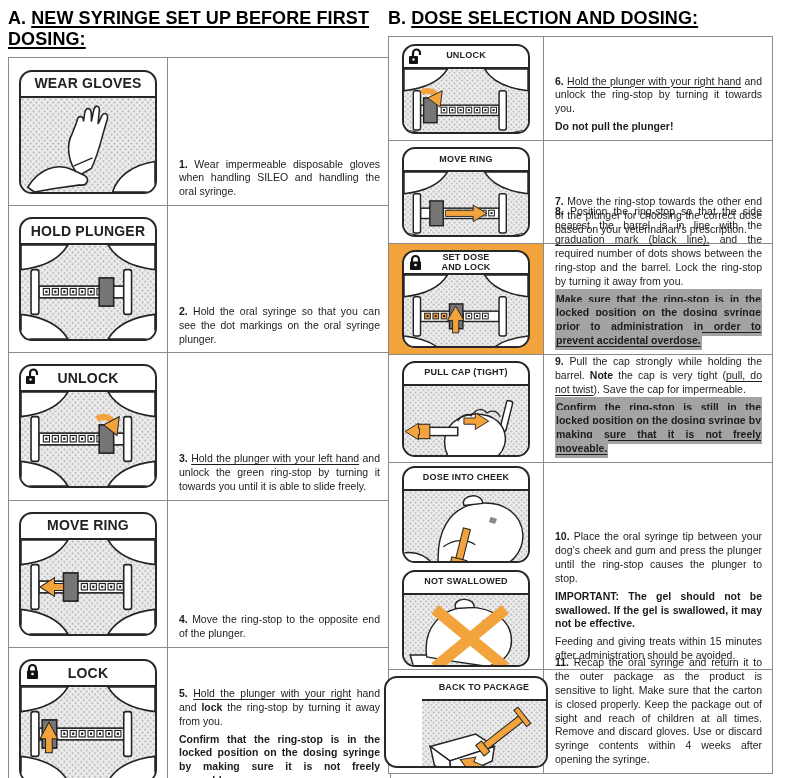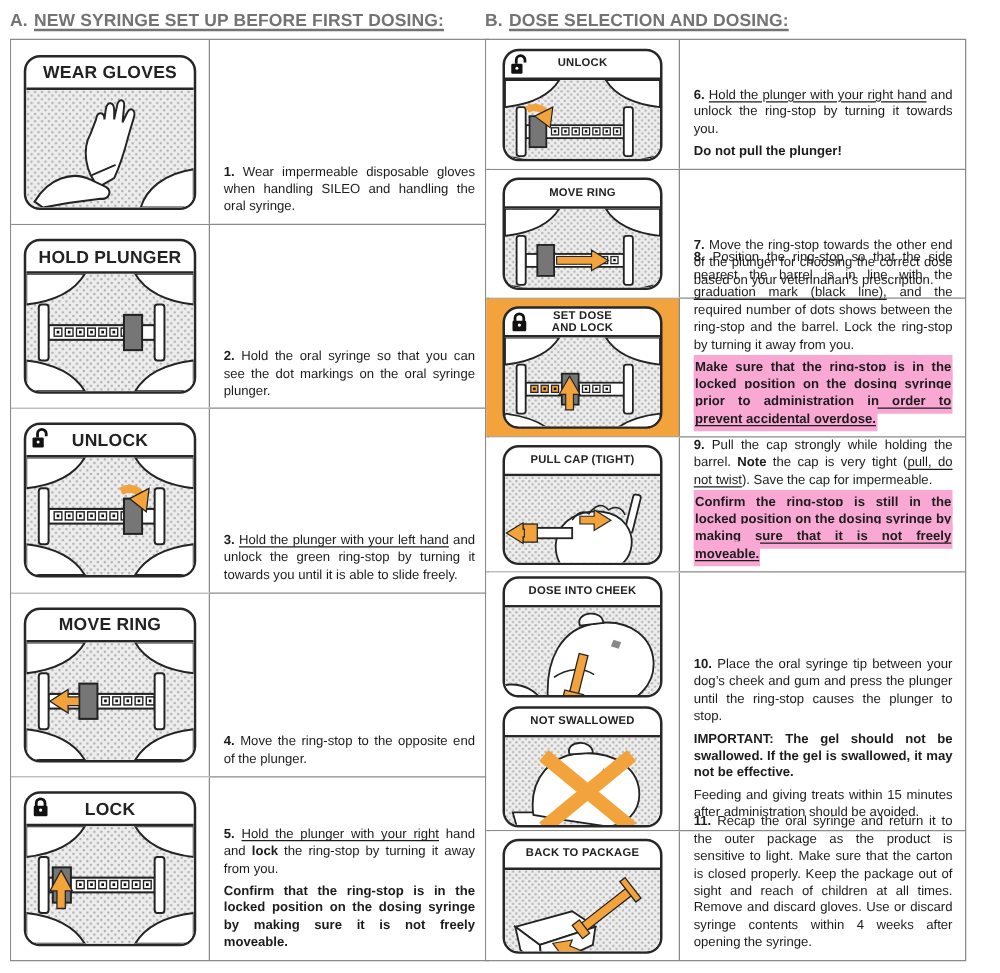"A. NEW SYRINGE SET UP" h2.sec-title { color: #737373 -> #000000; font-size: 14px -> 18px }
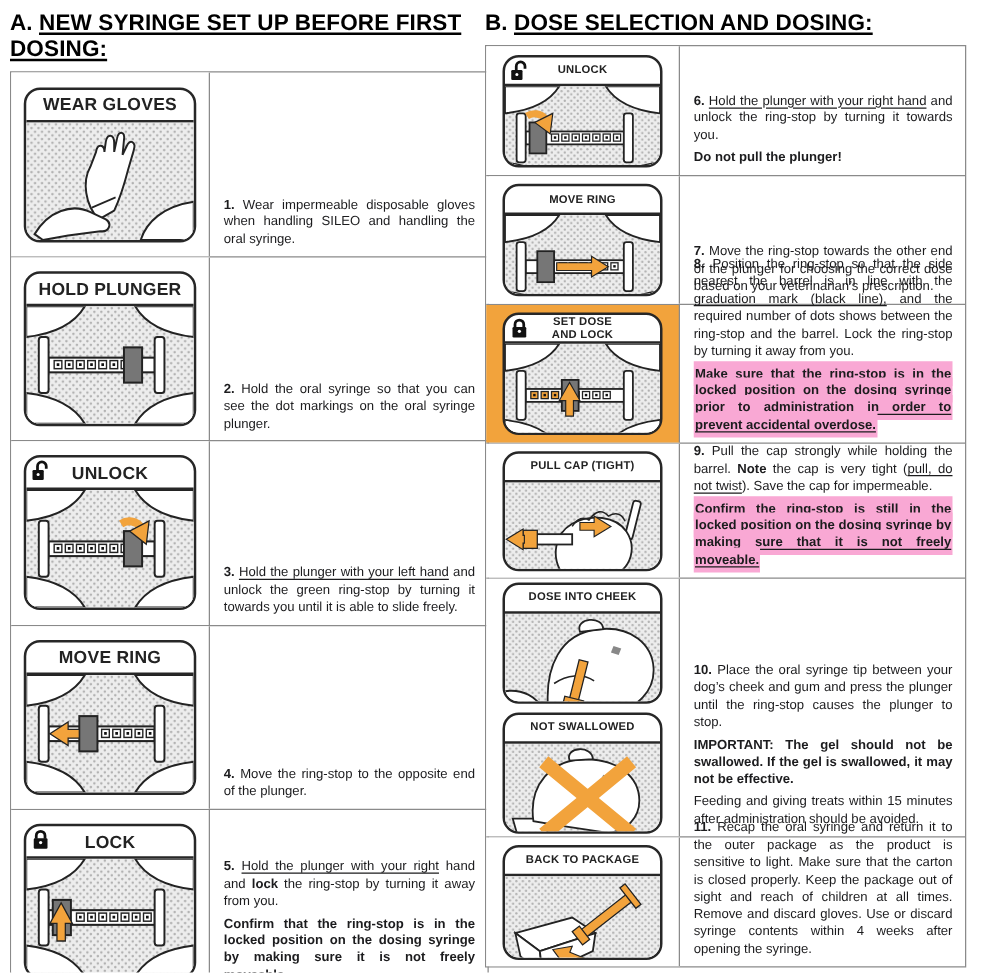"Make sure that the ring-stop" .hl { background: #f9a8d4 -> #a3a3a3 }
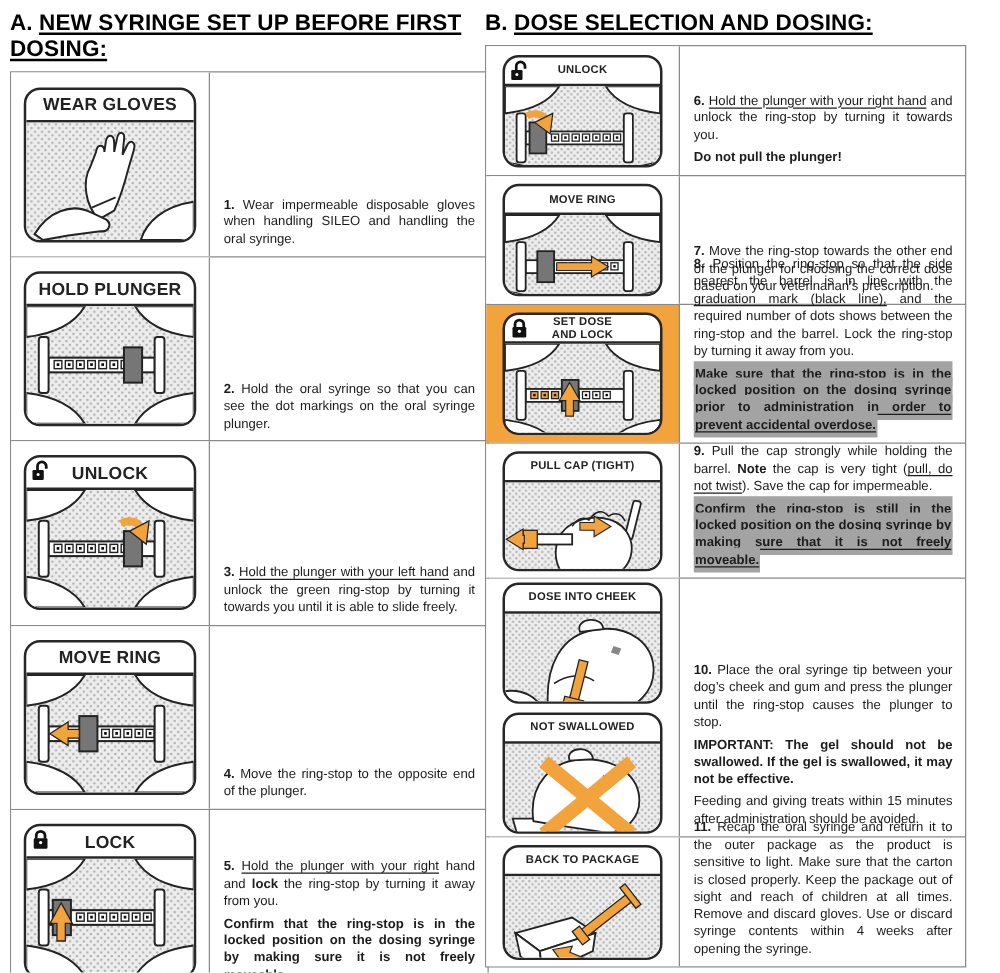"BACK TO PACKAGE" .grid-b .row:nth-child(6) .panel { padding-left: none -> 36px }
